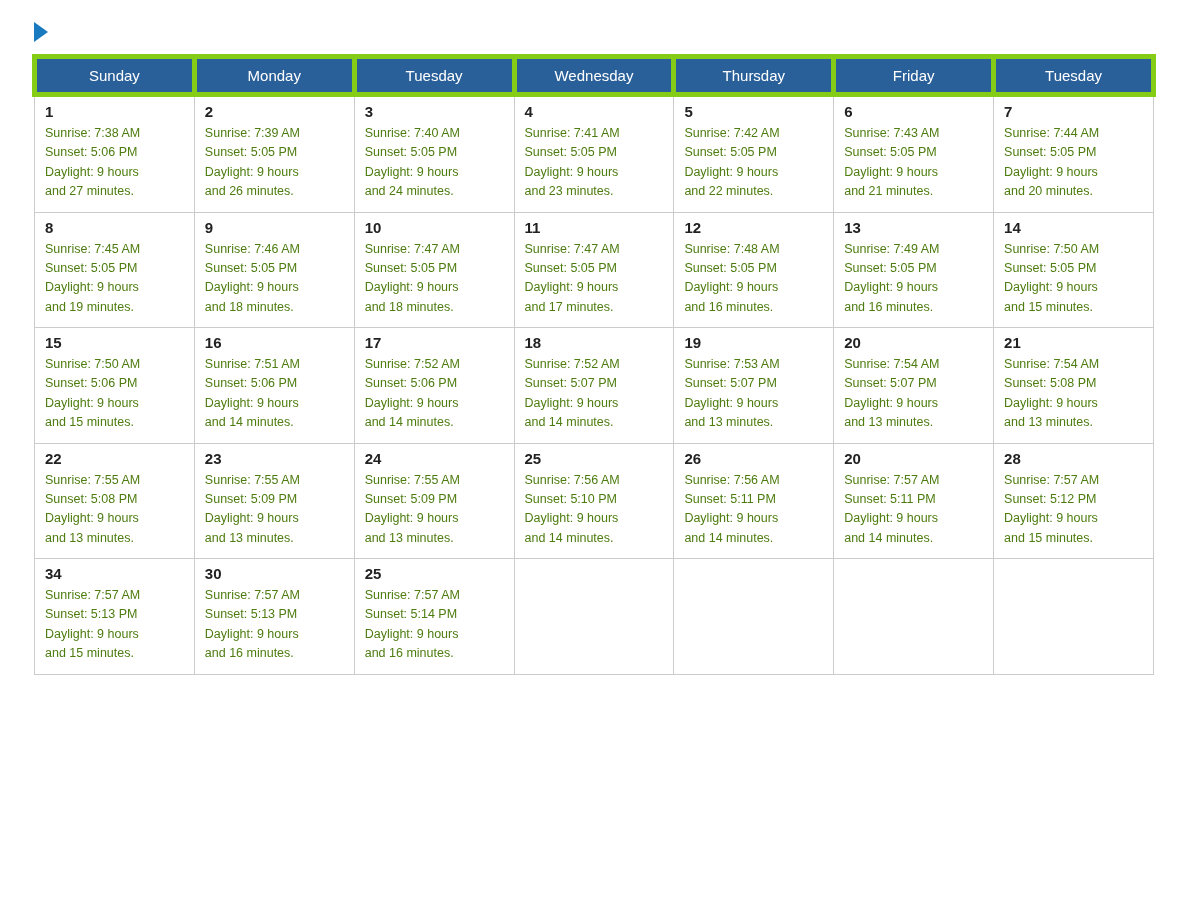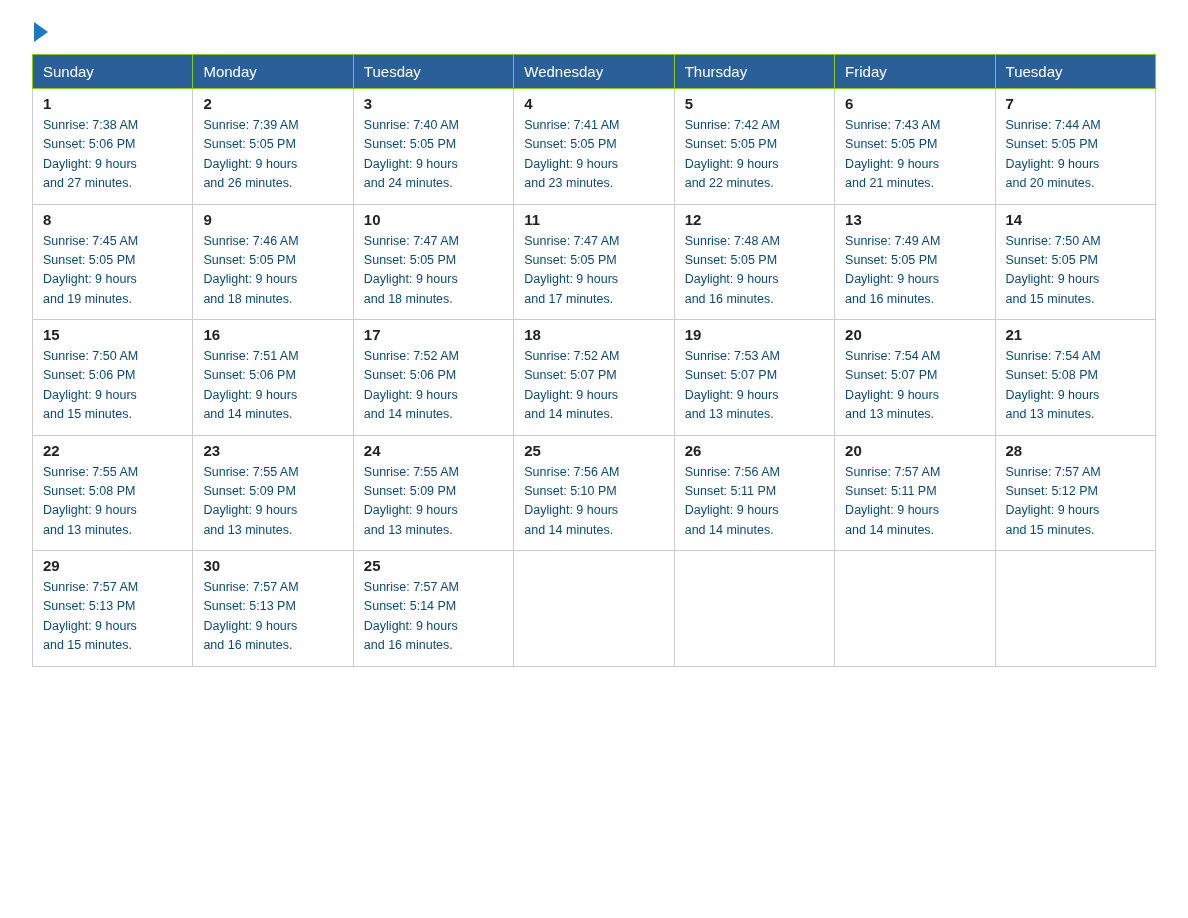"Sunday" .calendar-table th { border: 1px solid #84cc16 -> 5px solid #84cc16; text-align: left -> center }
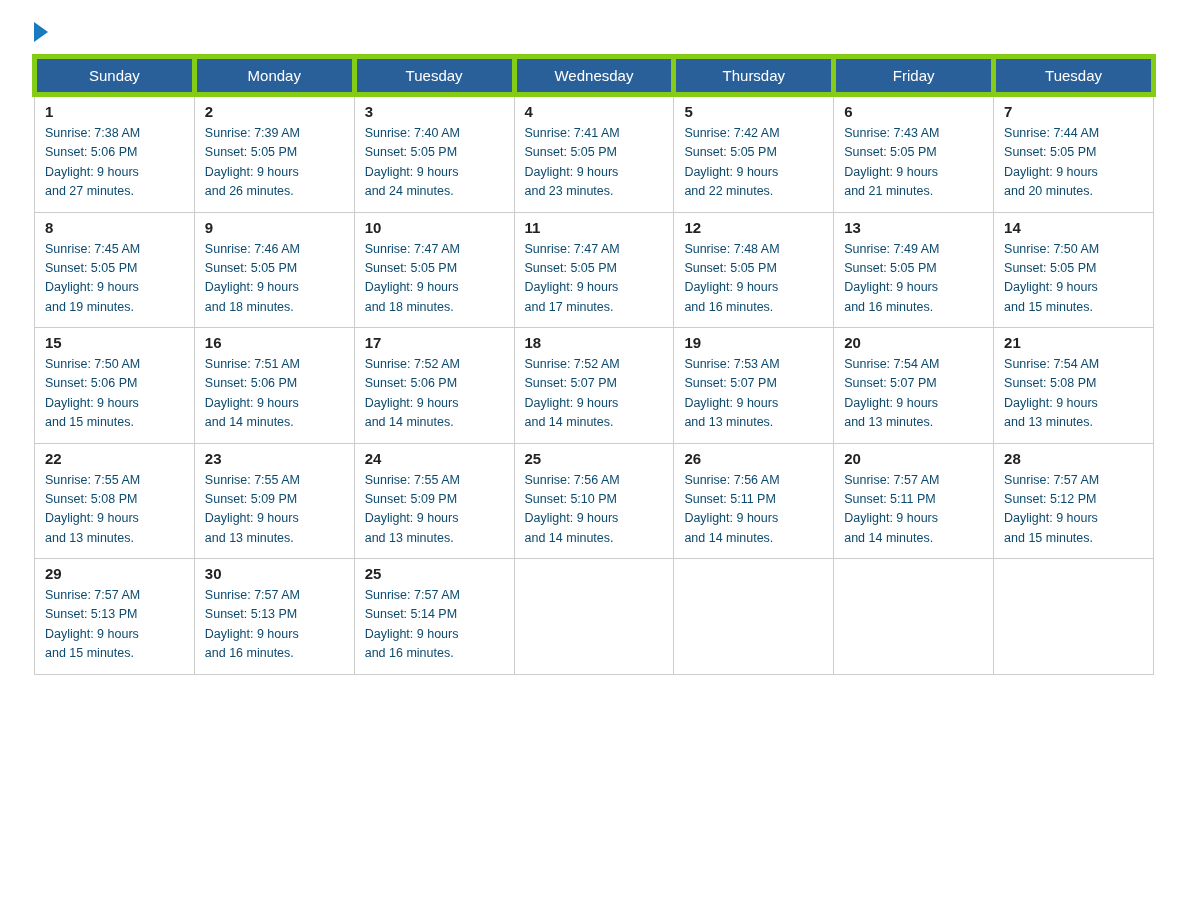"Sunrise: 7:38 AM" .day-info { color: #0c4a6e -> #4d7c0f }
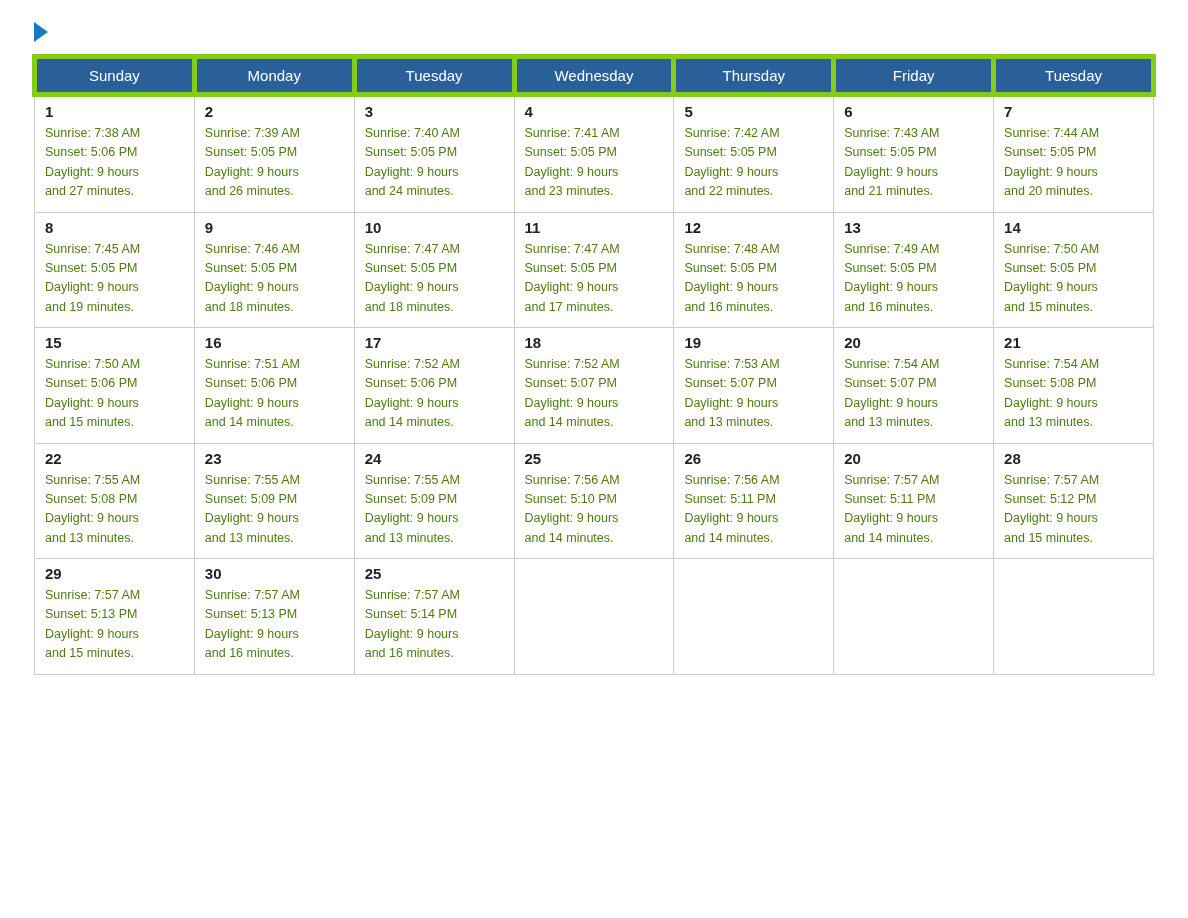"29" span.day-number { text: 29 -> 34 }
